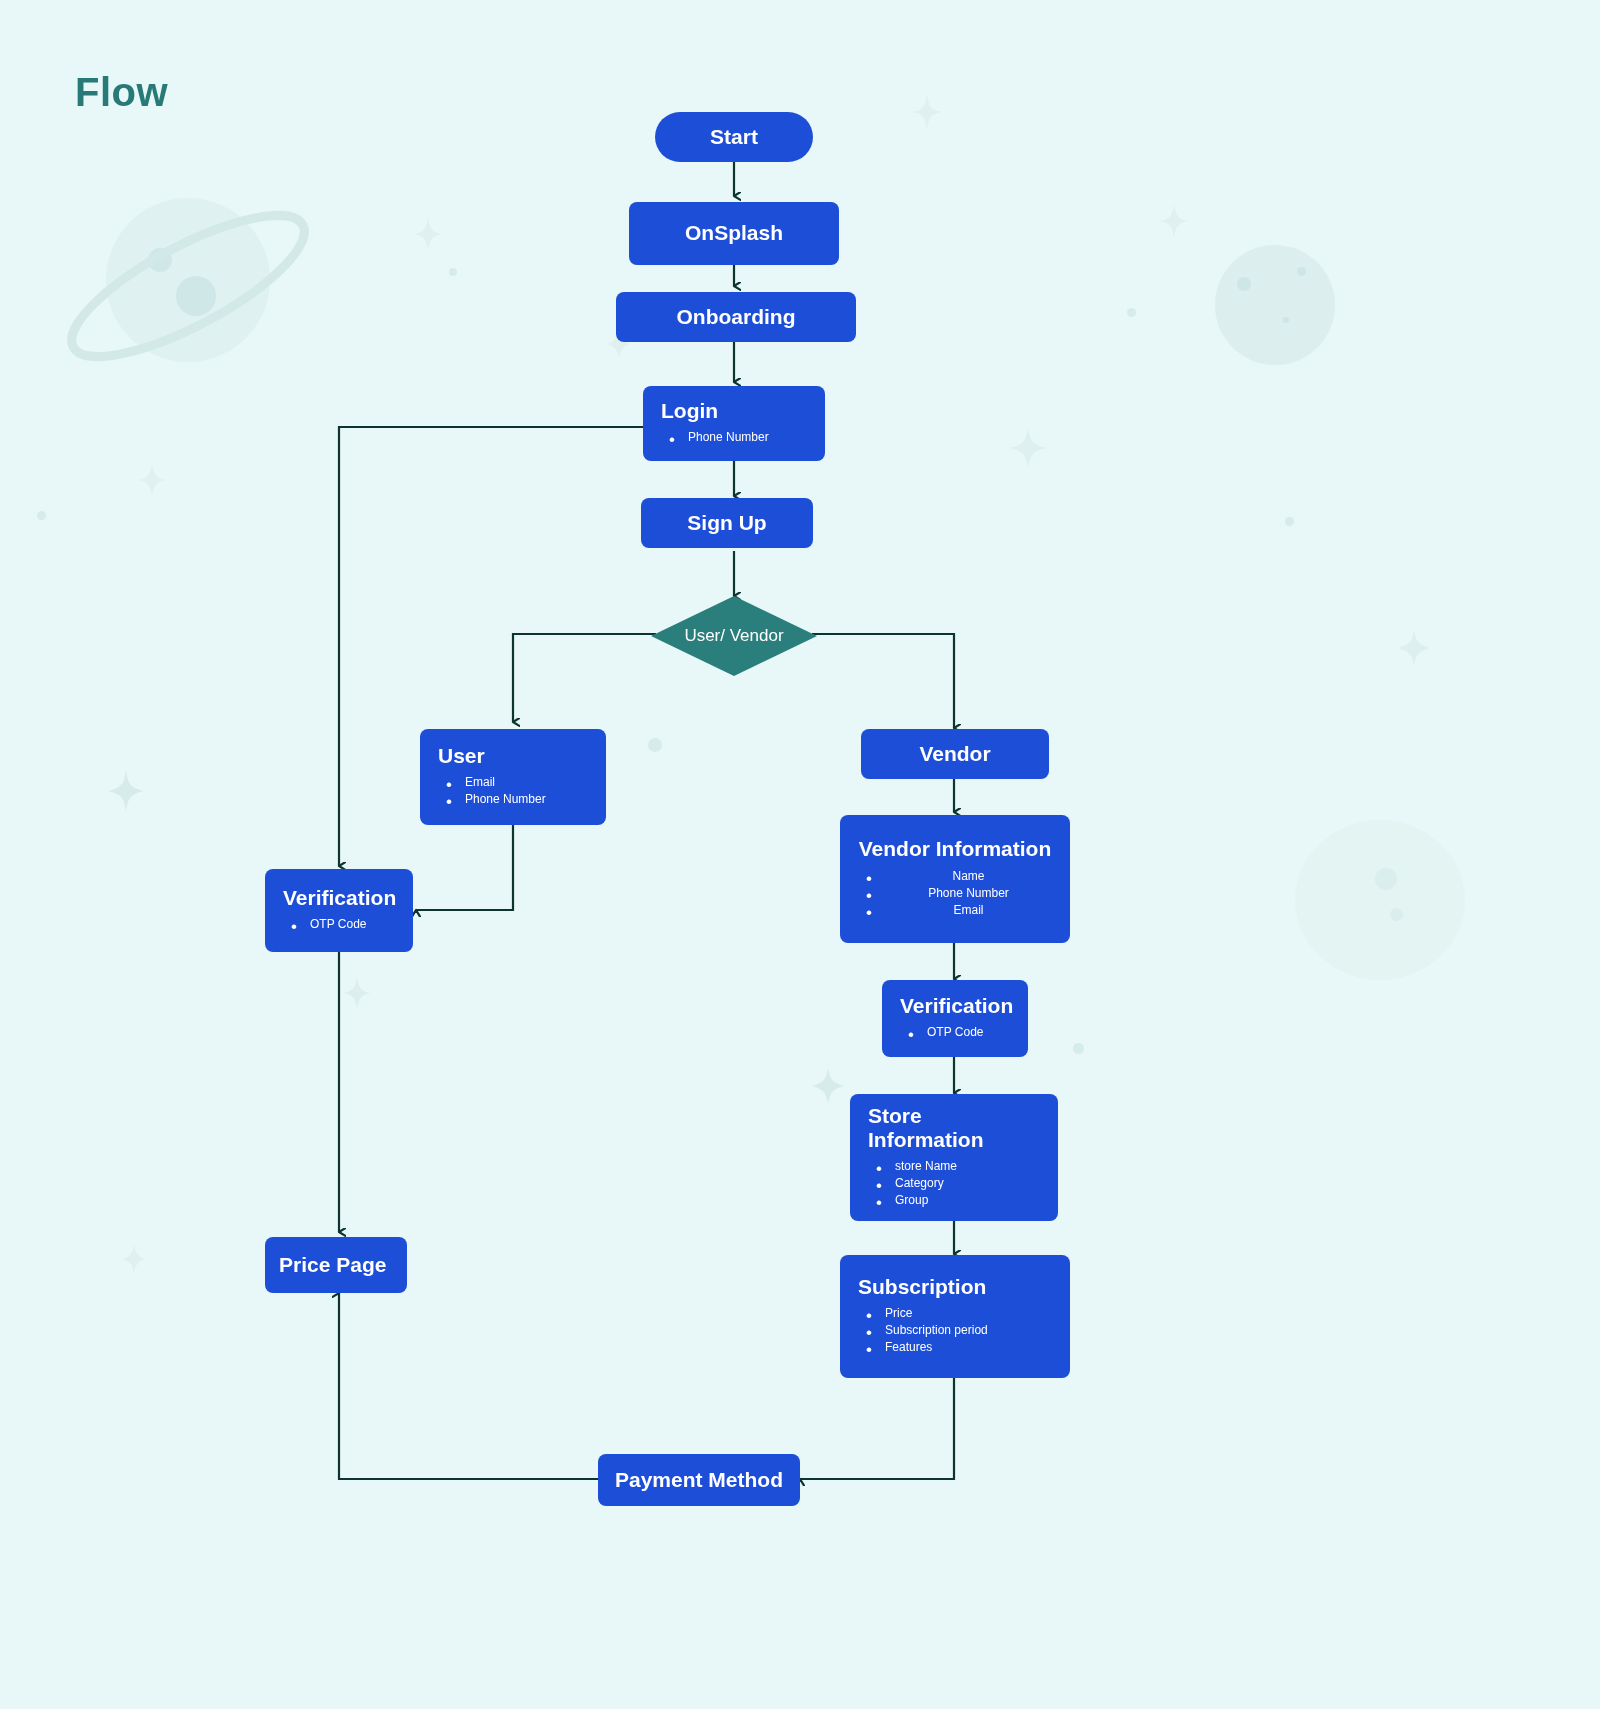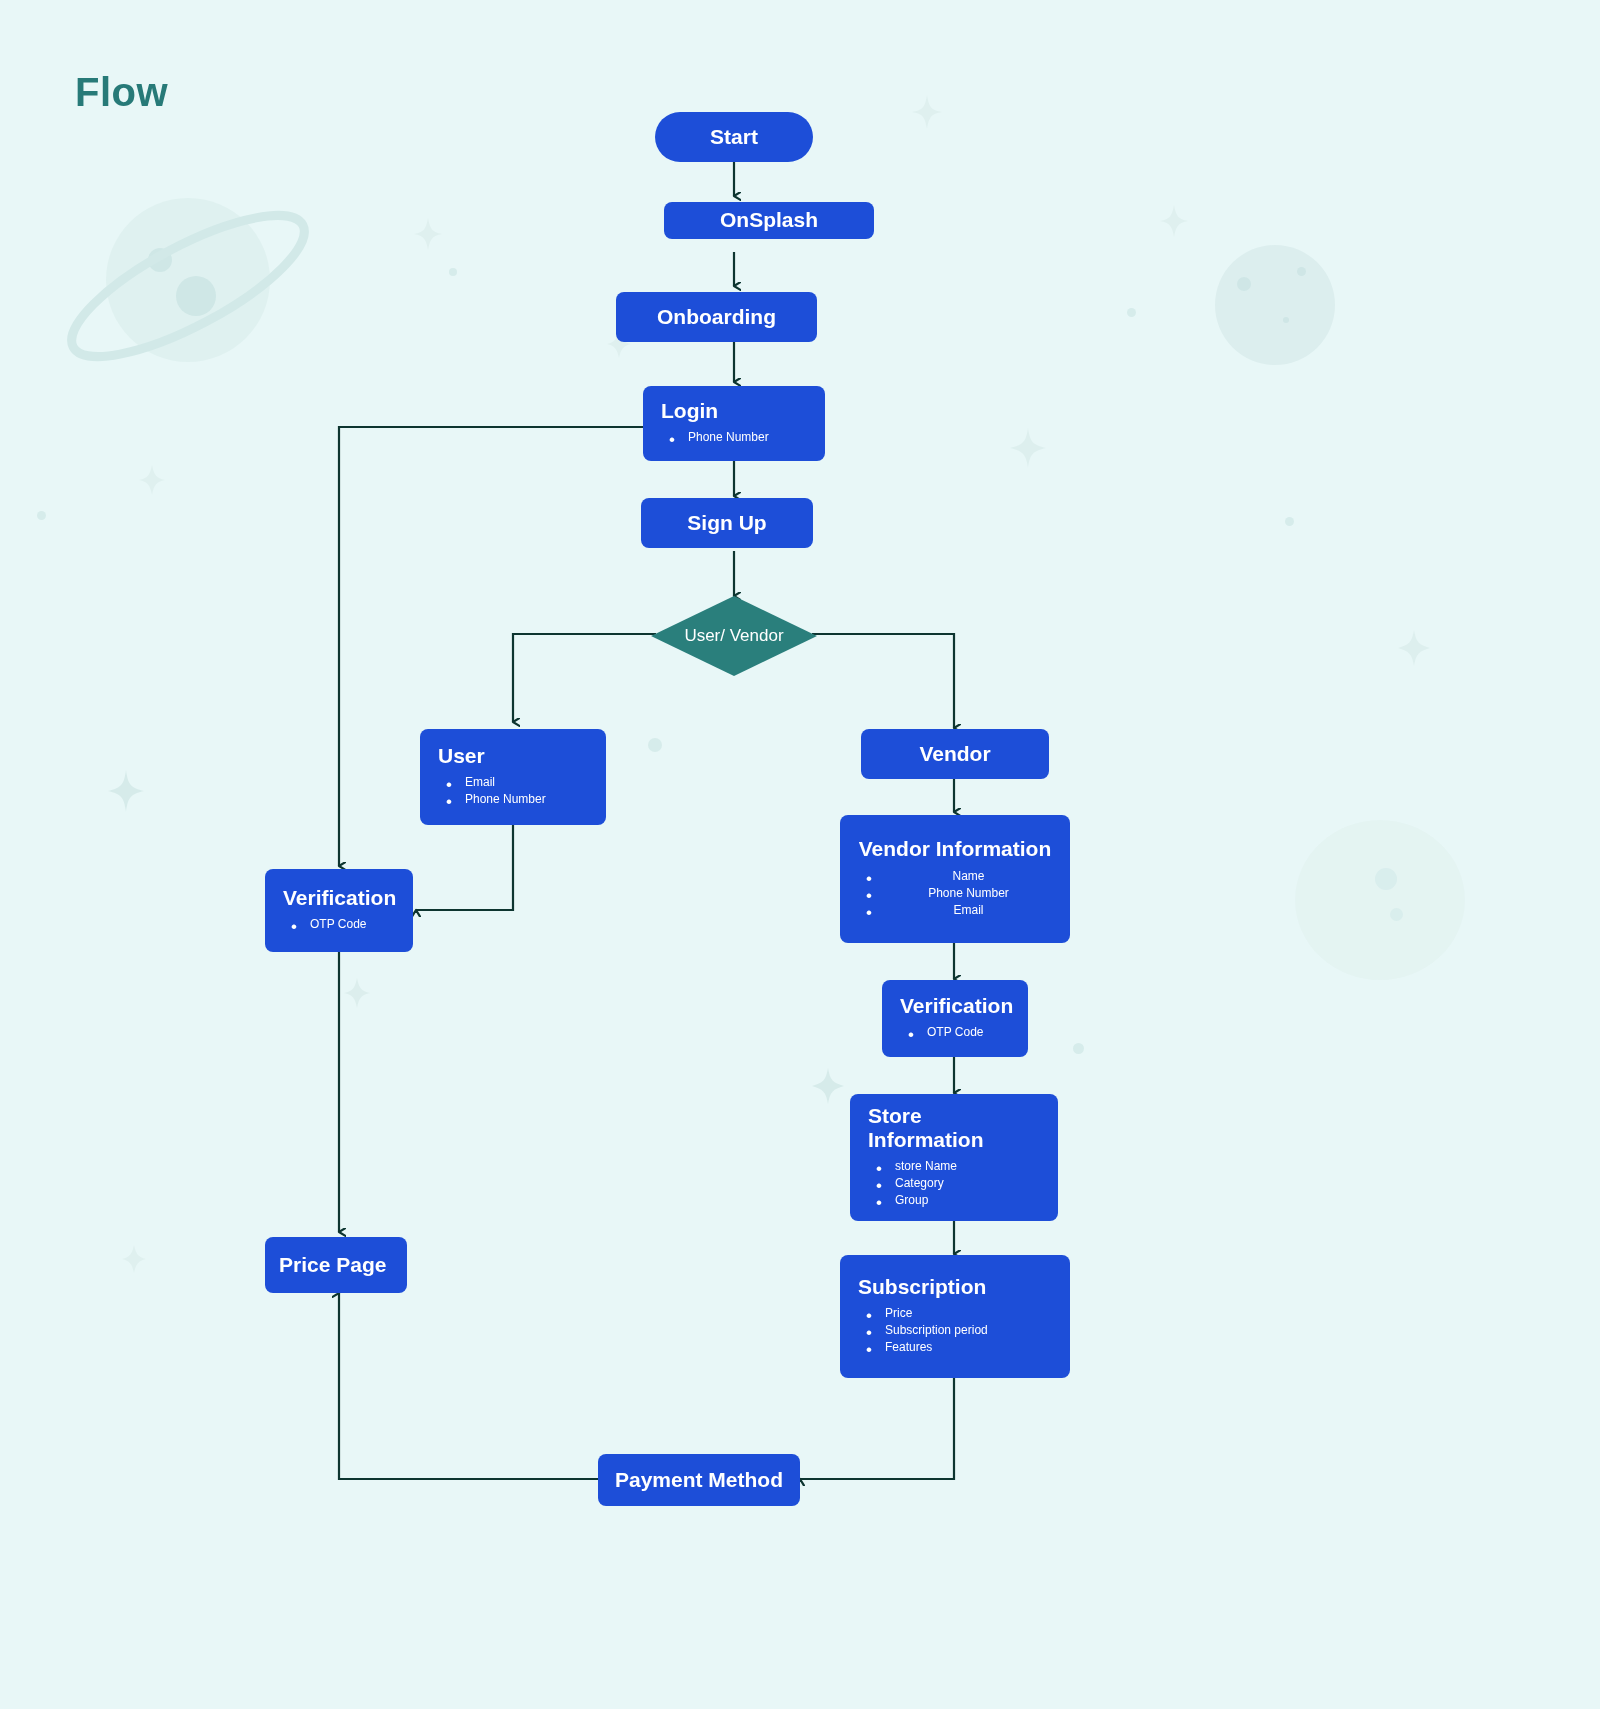"OnSplash" div.node { height: 37px -> 63px; margin-left: 35px -> none }
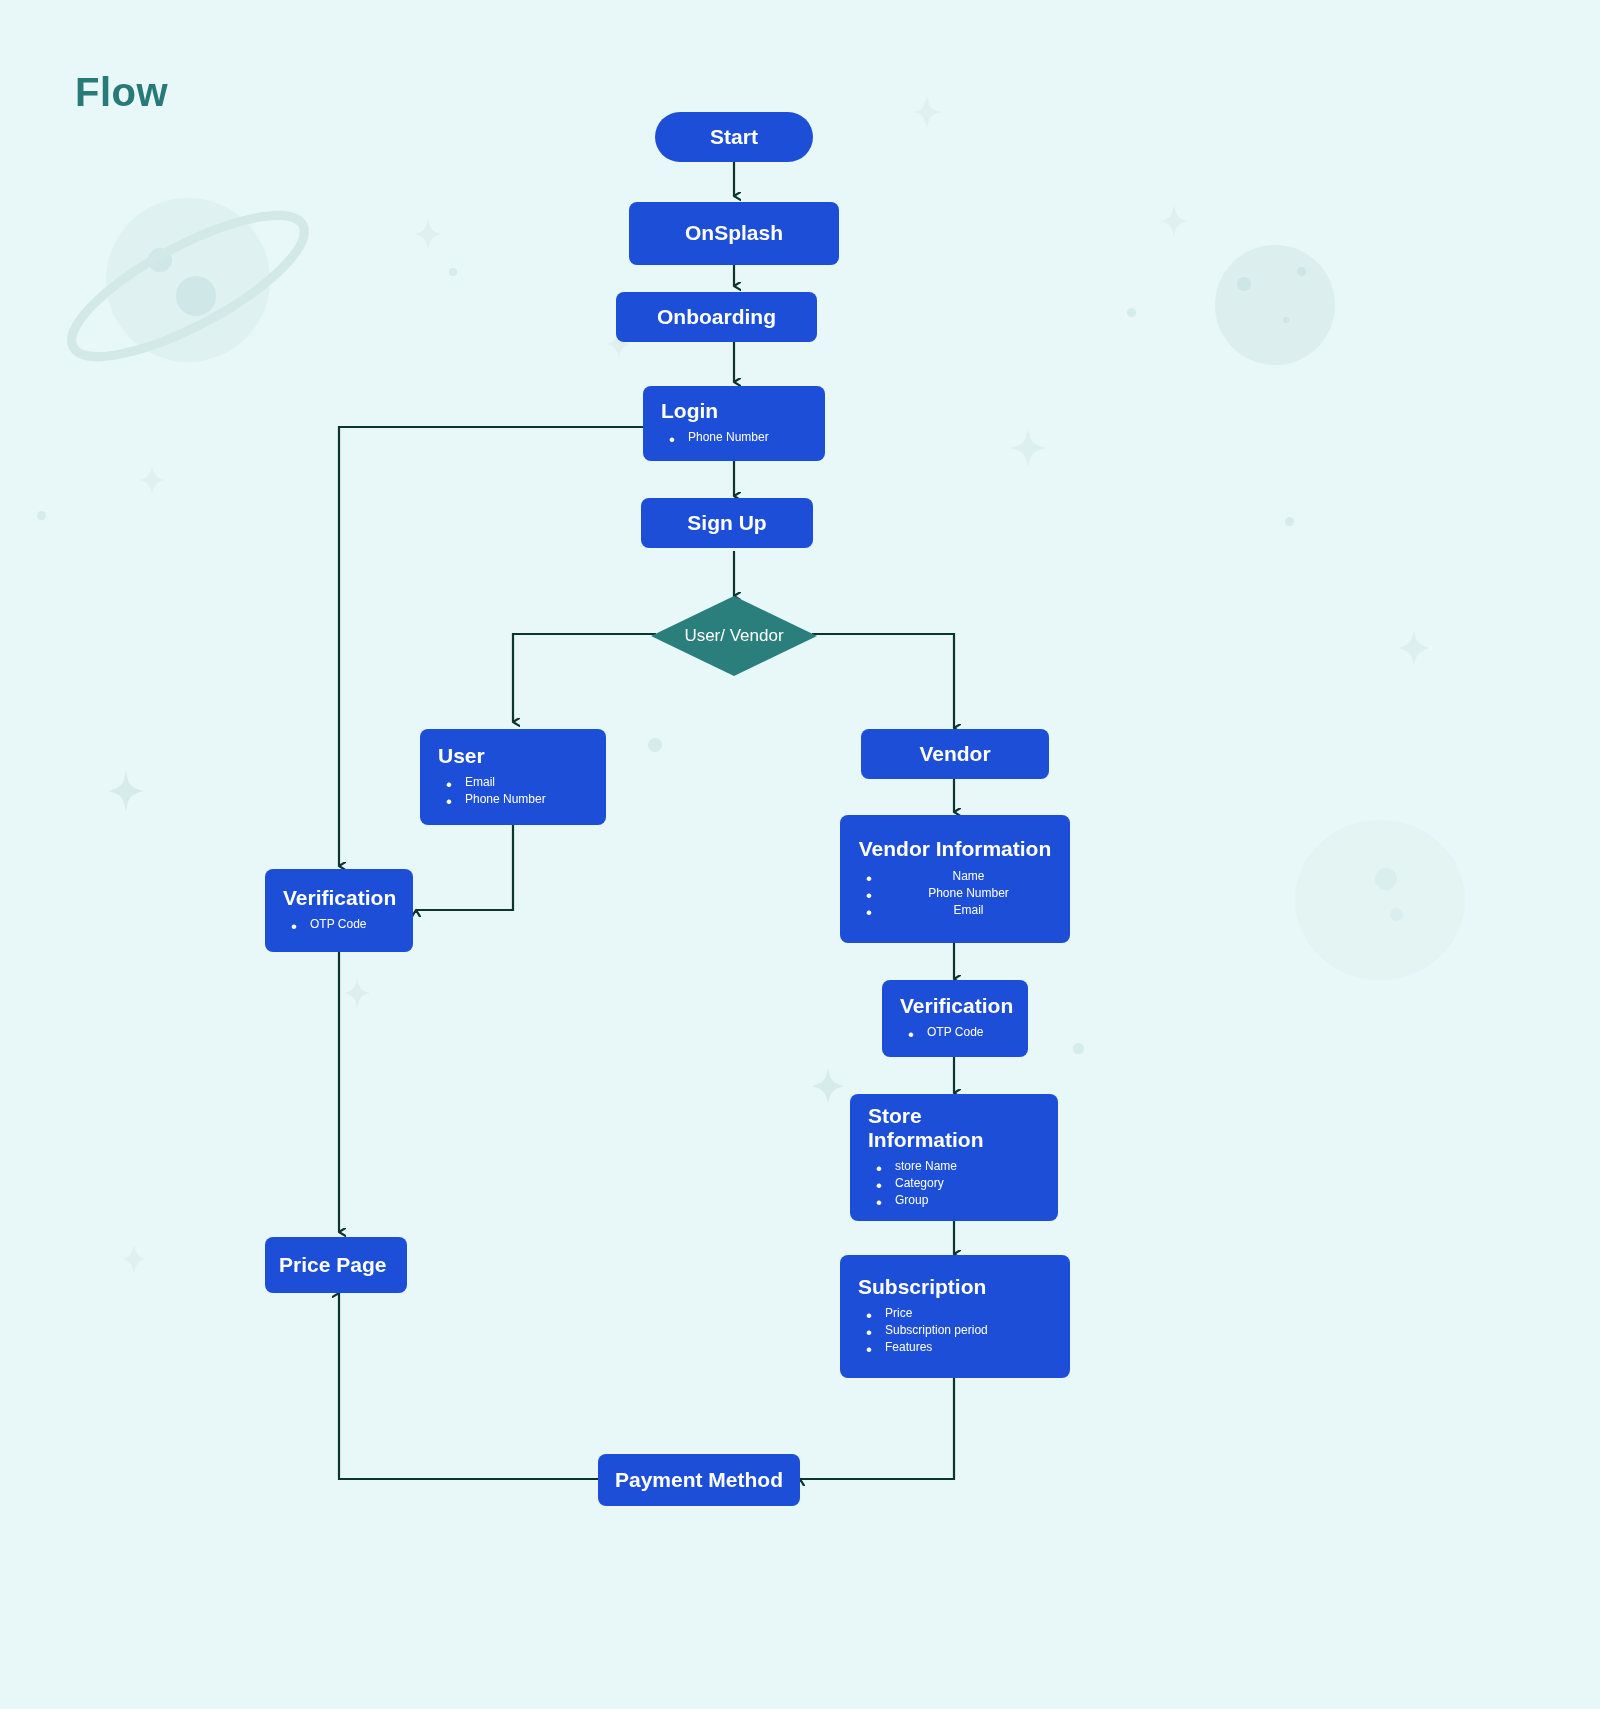"Onboarding" div.node { width: 201px -> 240px }
